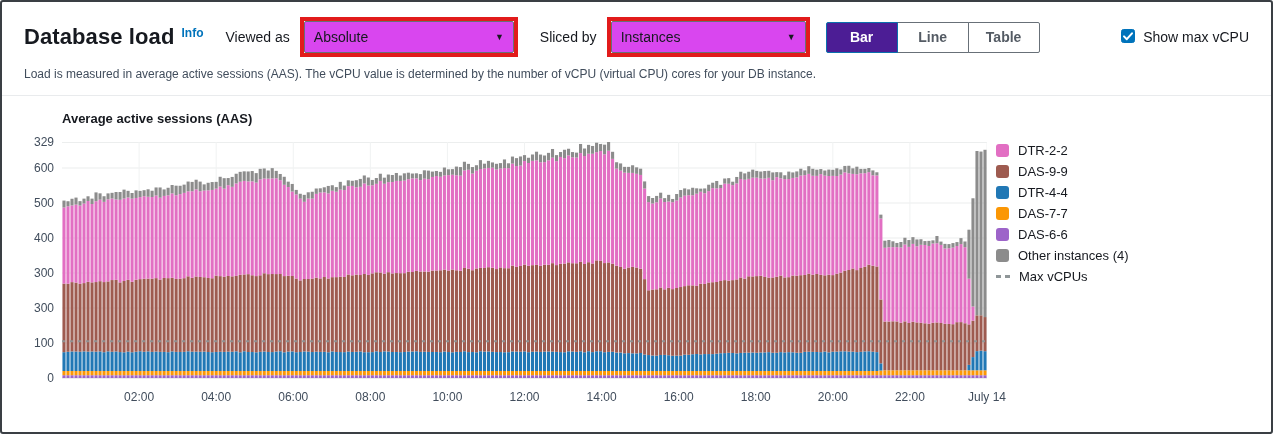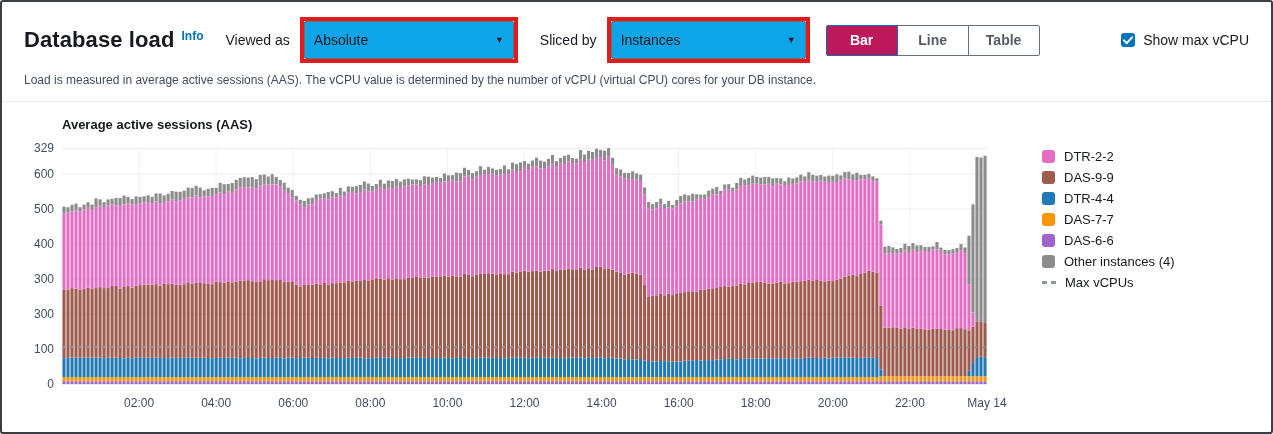"Absolute" .aws-select { background: #0ea5e9 -> #d946ef; height: 38px -> 32px }
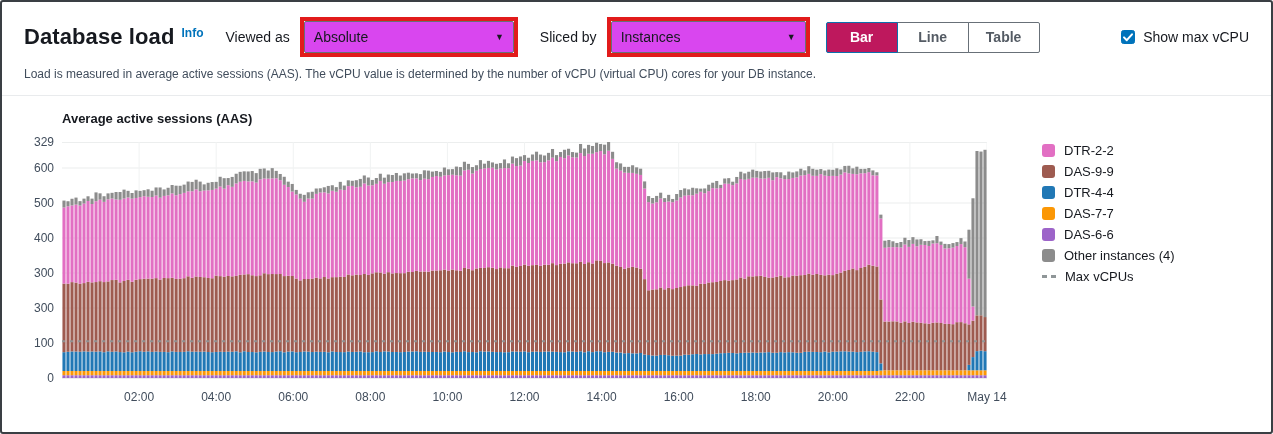"Bar" .seg-btn.active { background: #be185d -> #4c1d95 }
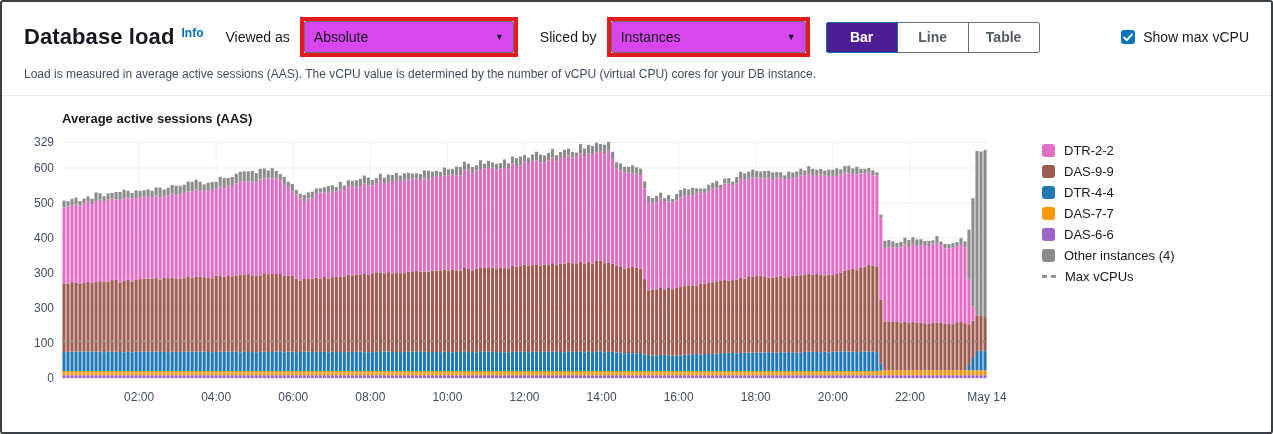"Show max vCPU" .cb-wrap { align-items: center -> none }
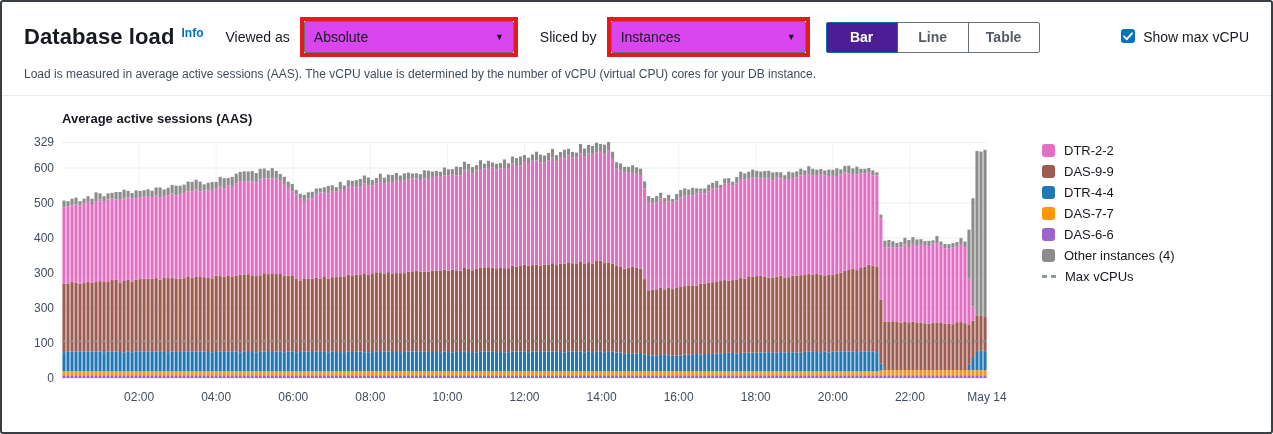"DTR-2-2" .legend-item { margin-left: 46px -> none }
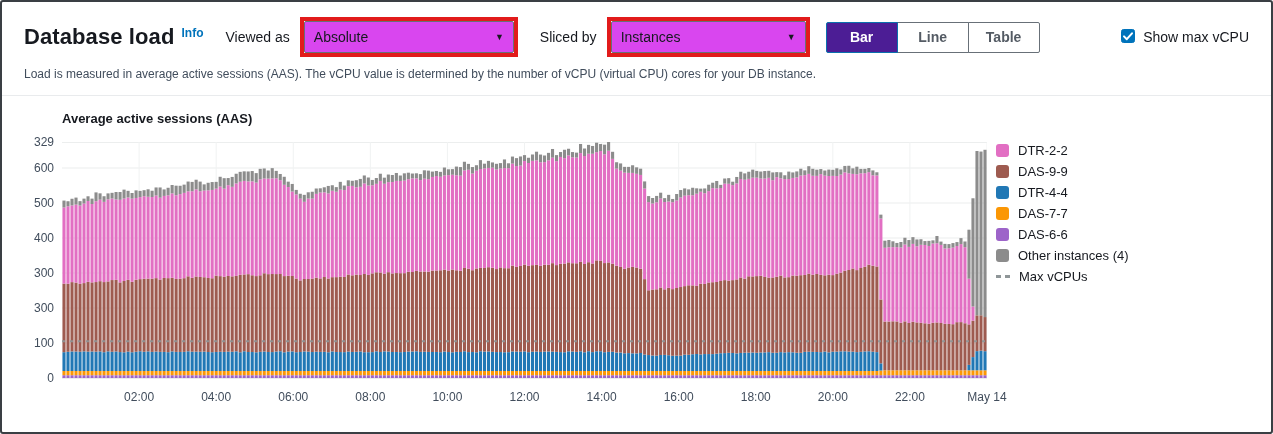"May 14" div.xtick { text: May -> July }
